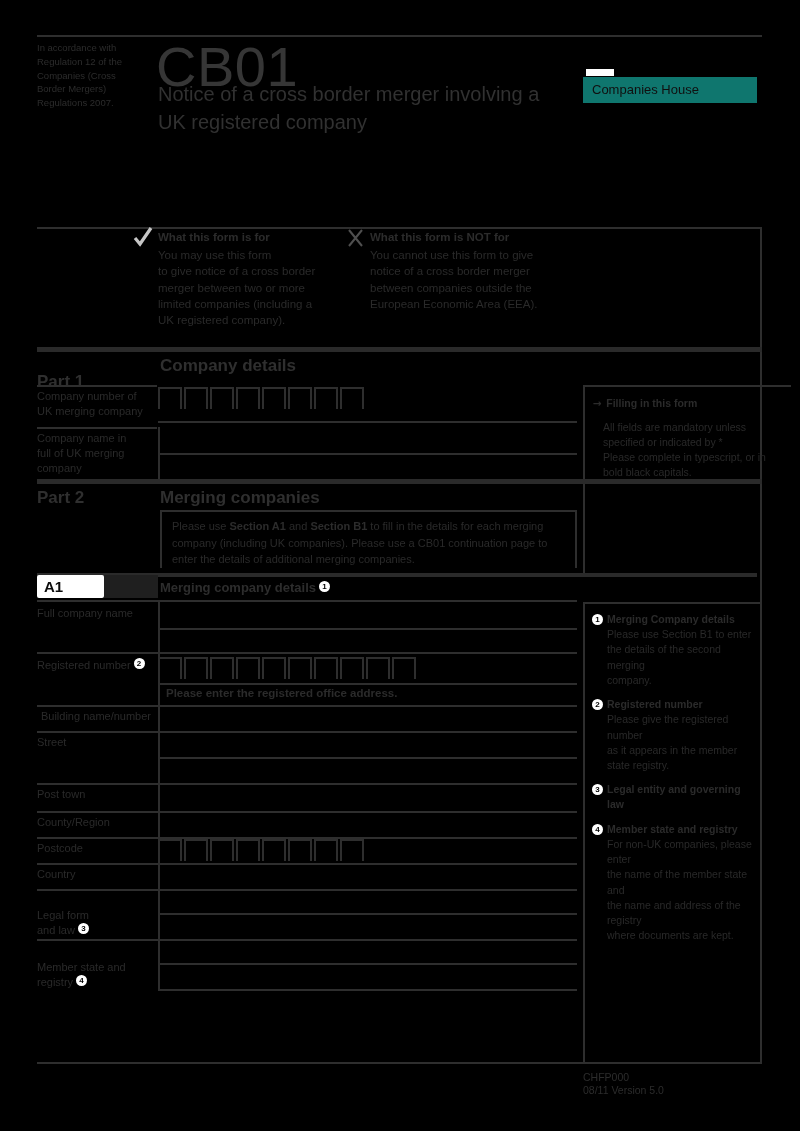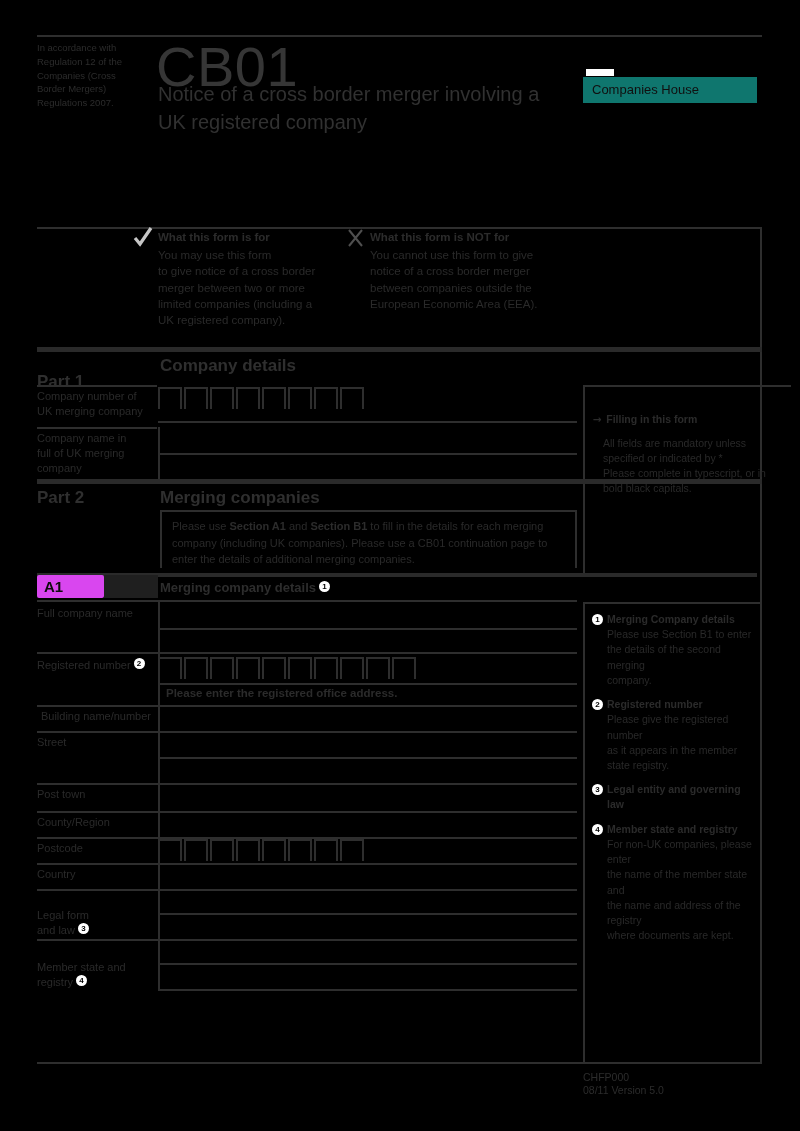"→ Filling in this form" div.side-box { padding: 22px 8px -> 6px 8px }
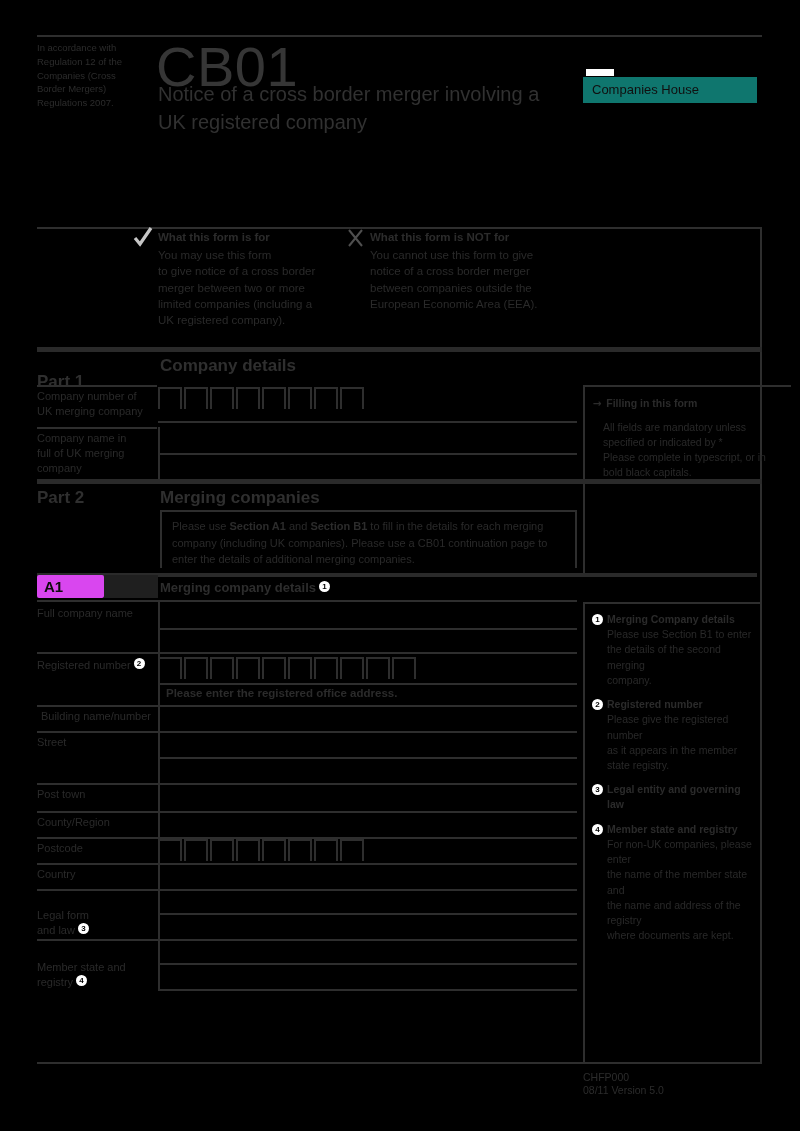"A1" .a1-badge { background: #d946ef -> #ffffff }
